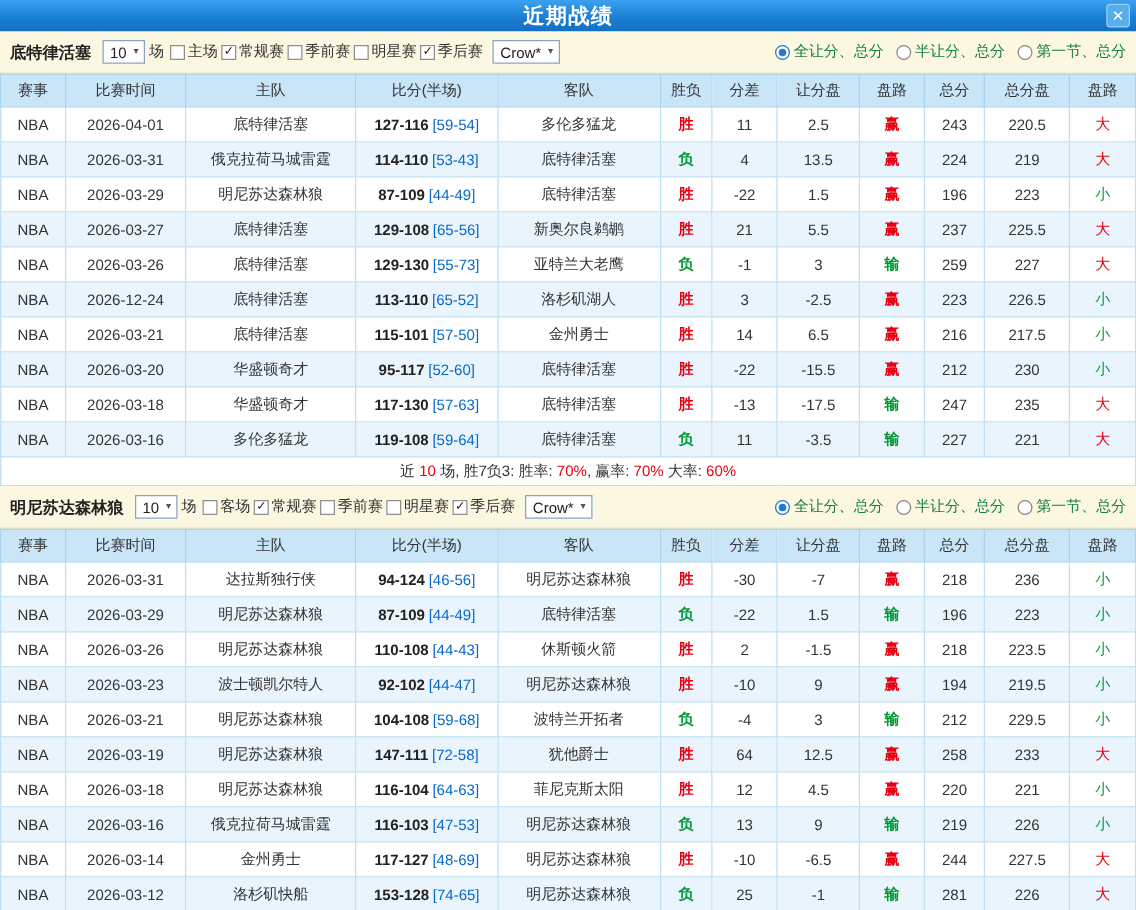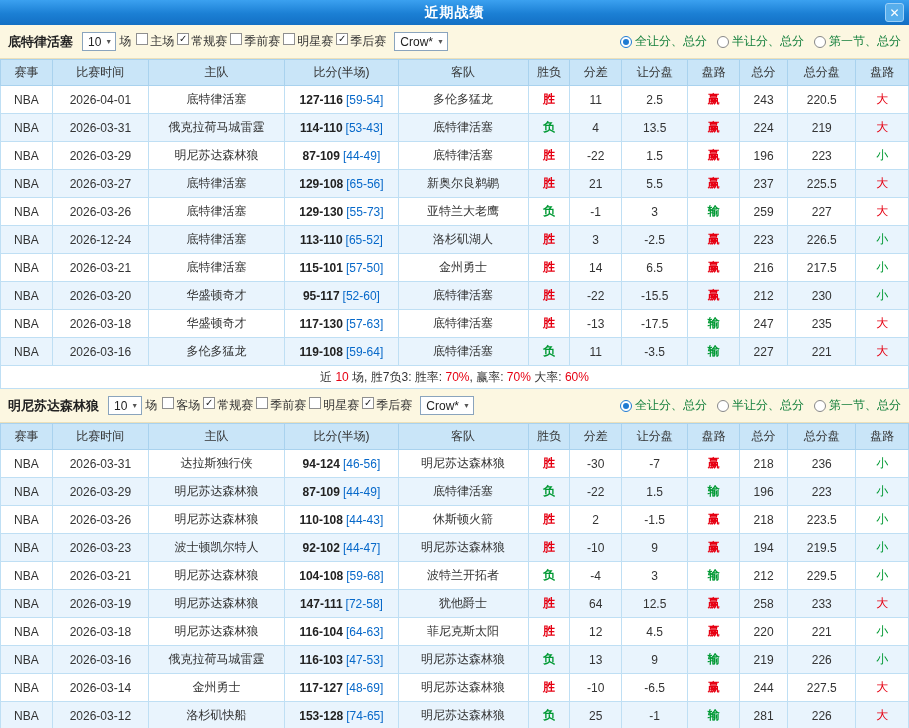"近期战绩" .title { font-size: 14px -> 17px }
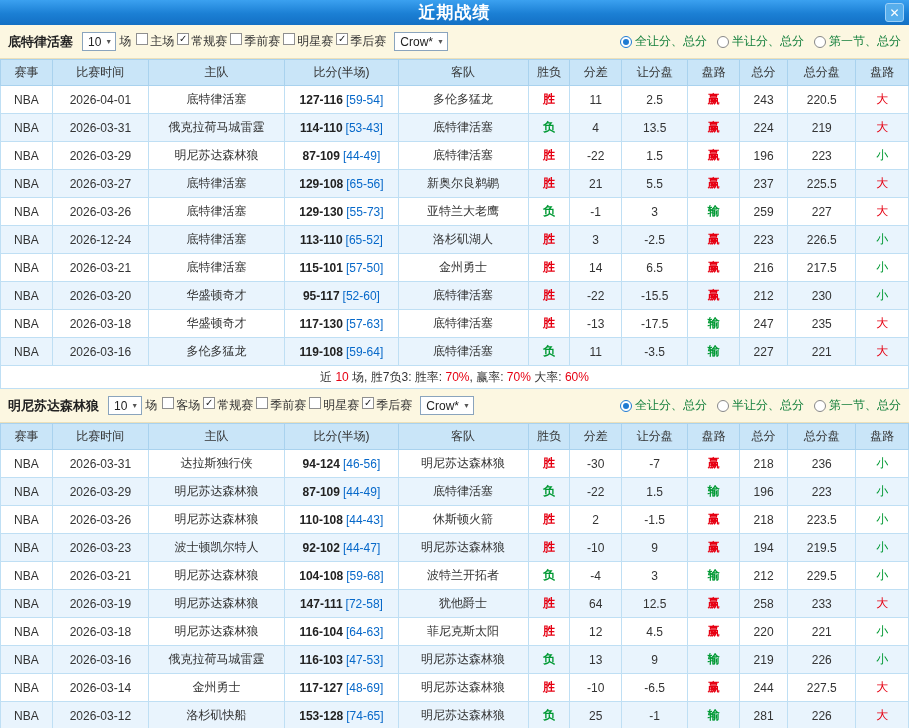"主场" .cb { align-items: none -> center }
